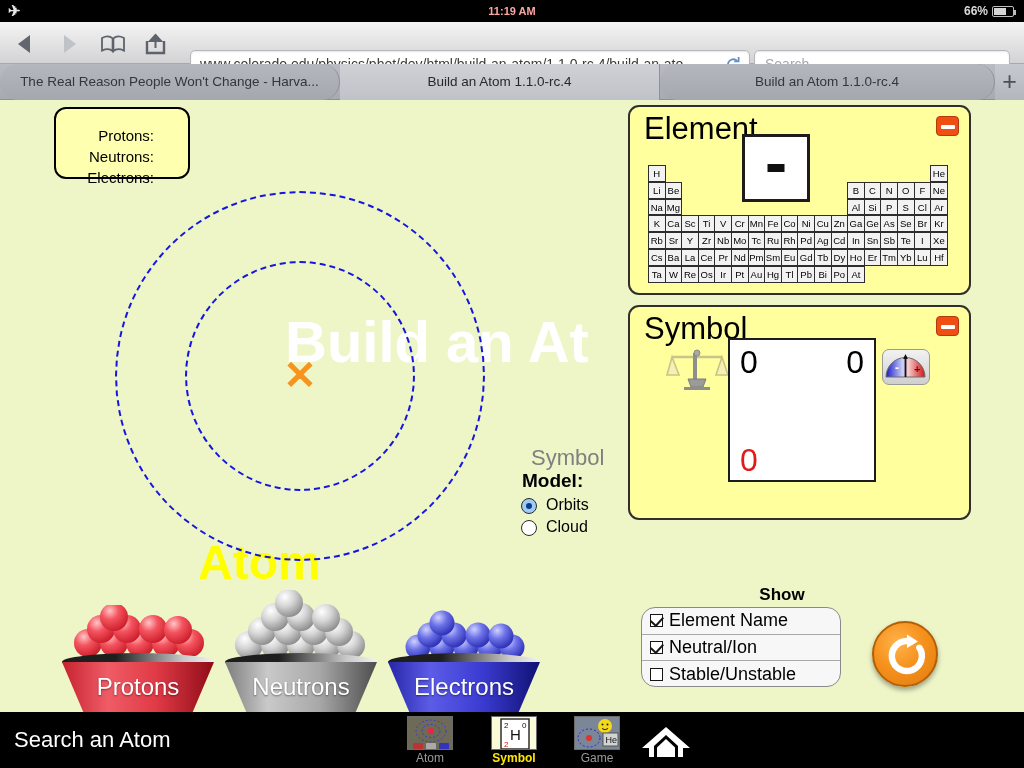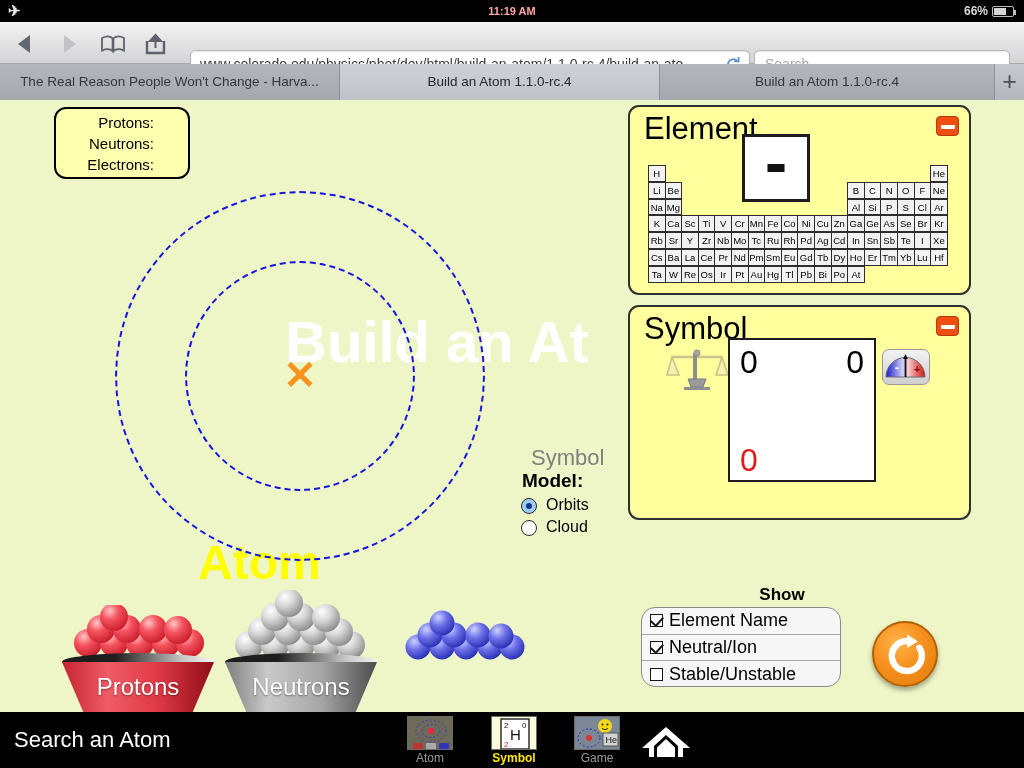"The Real Reason People Won't" .tab.inactive { border-radius: none -> 18px }
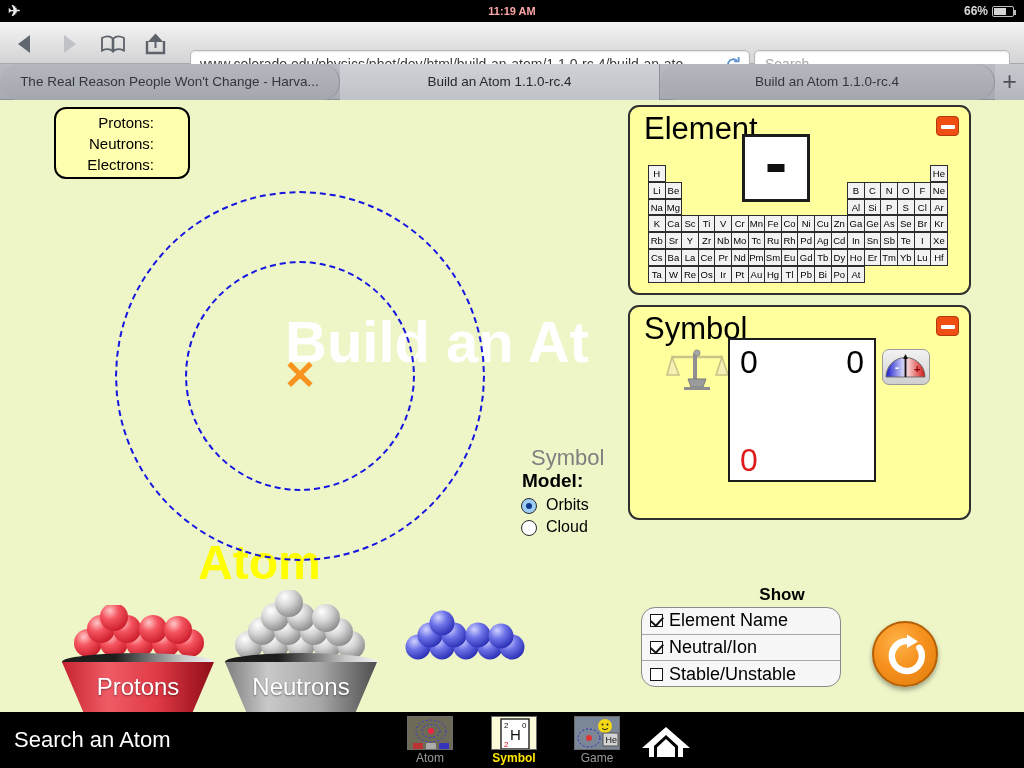"Protons:" .pne-box .row:first-child { padding-top: 3px -> 16px }
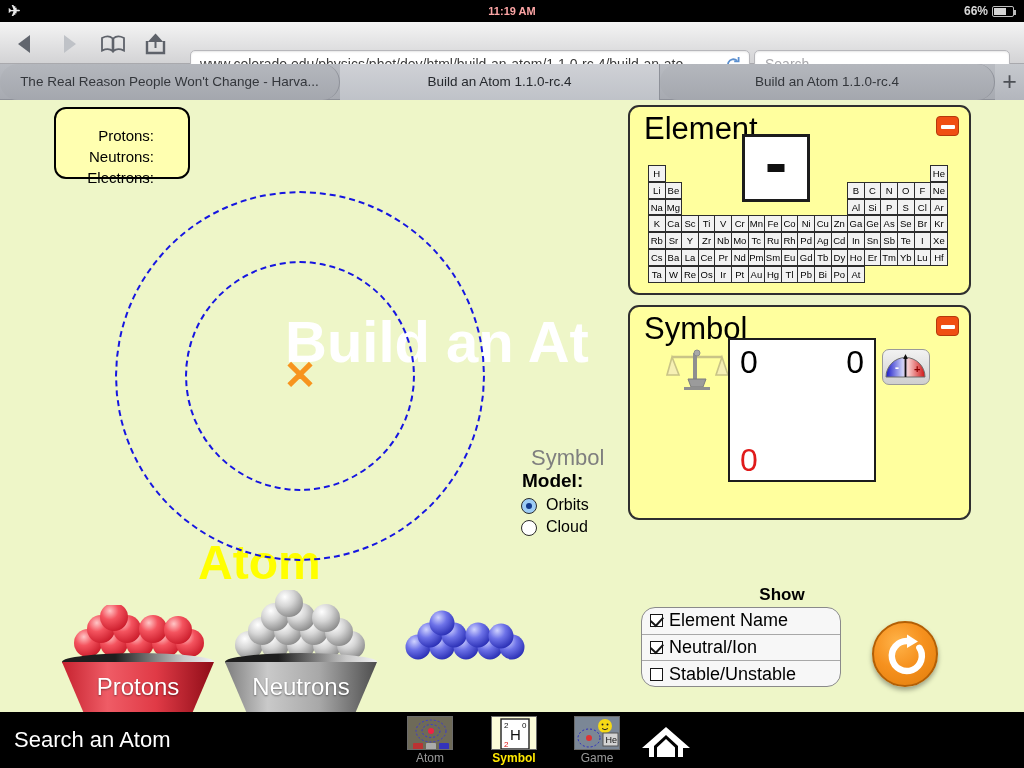"Electrons" div.bowl { html: none -> <div> <div></div> <div></div> <div>Electrons</div> </div> }
